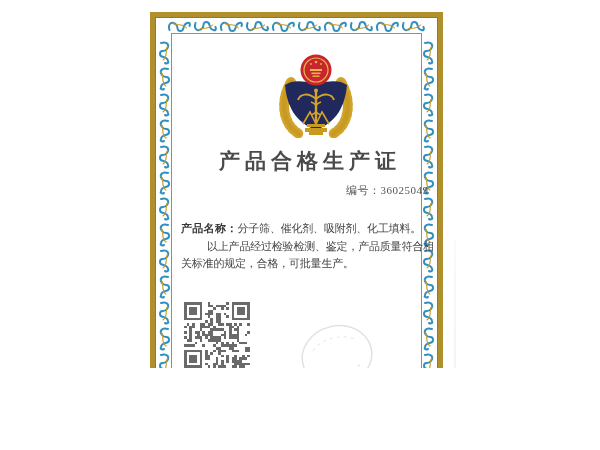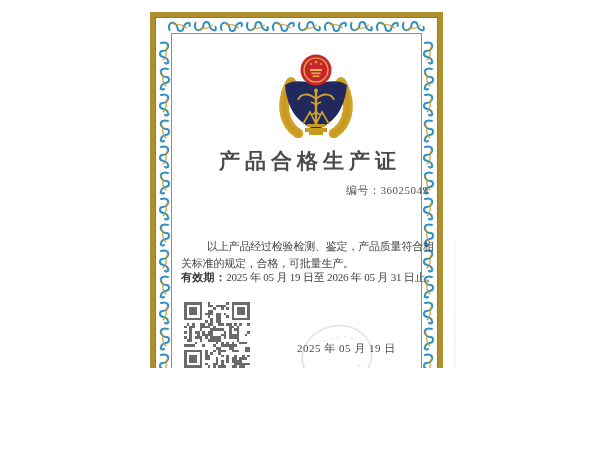"产品名称：分子筛、催化剂、吸附剂、化工填料。" div.line { html: none -> <div><b>产品名称：</b><span>分子筛、催化剂、吸附剂、化工填料。</span></div> }
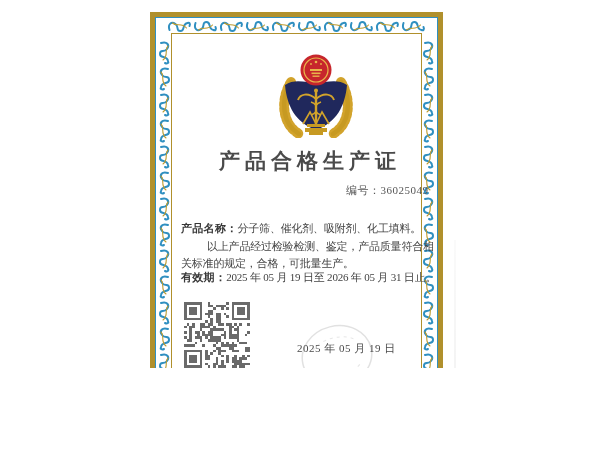"有效期：2025 年 05 月 19" div.line { html: <div><b>有效期：</b><span>2025 年 05 月 19 日至 2026 年 05 月 31 日止。</span></div> -> none }
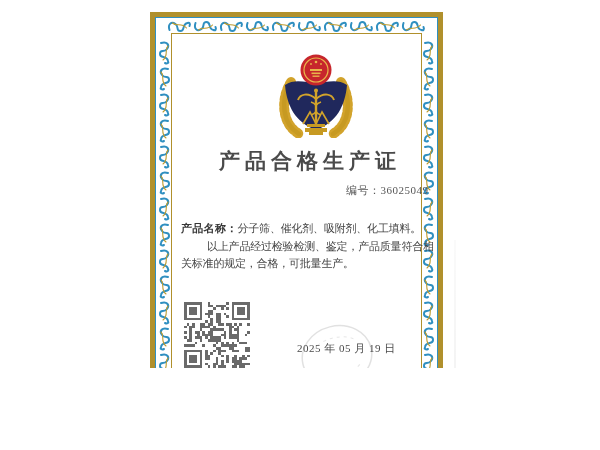"2025 年 05 月 19" div.issue-date { html: <div>2025 年 05 月 19 日</div> -> none }
